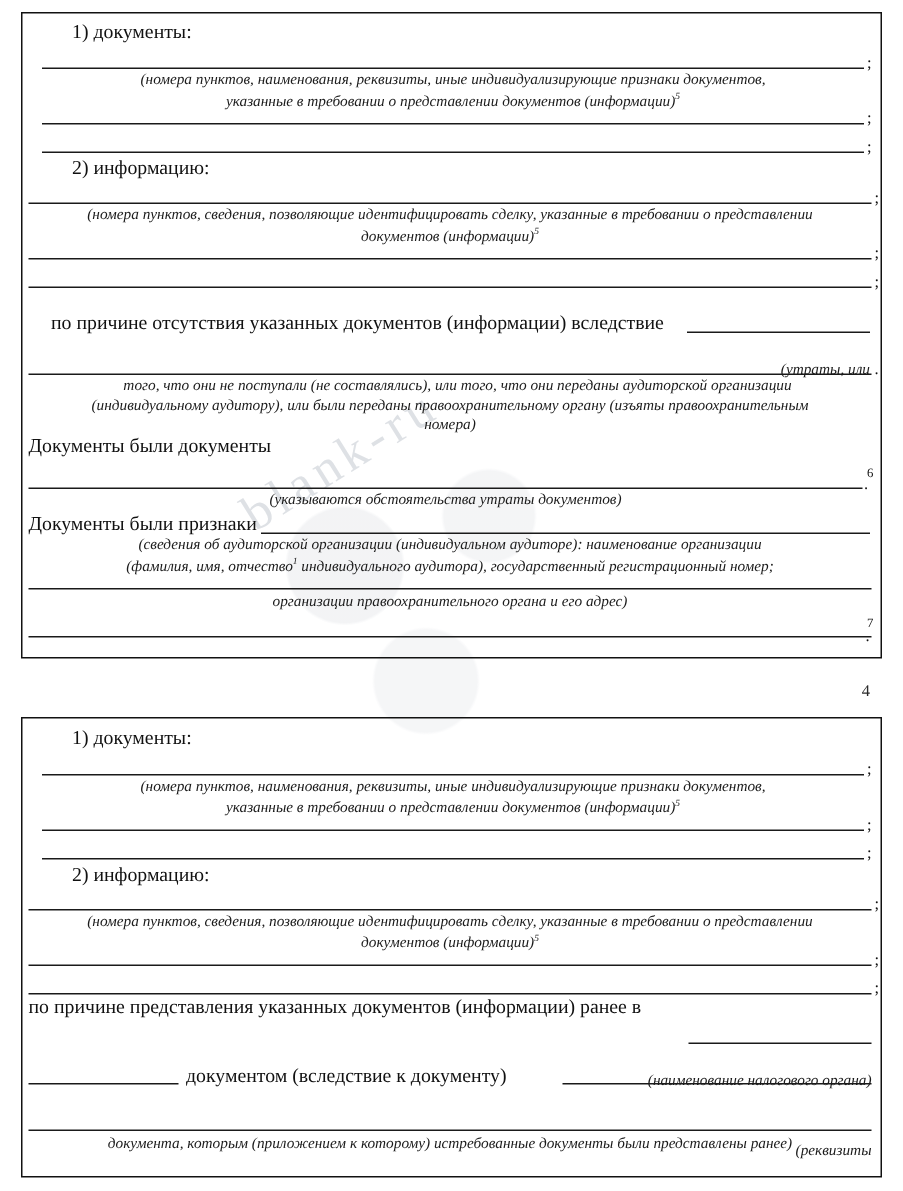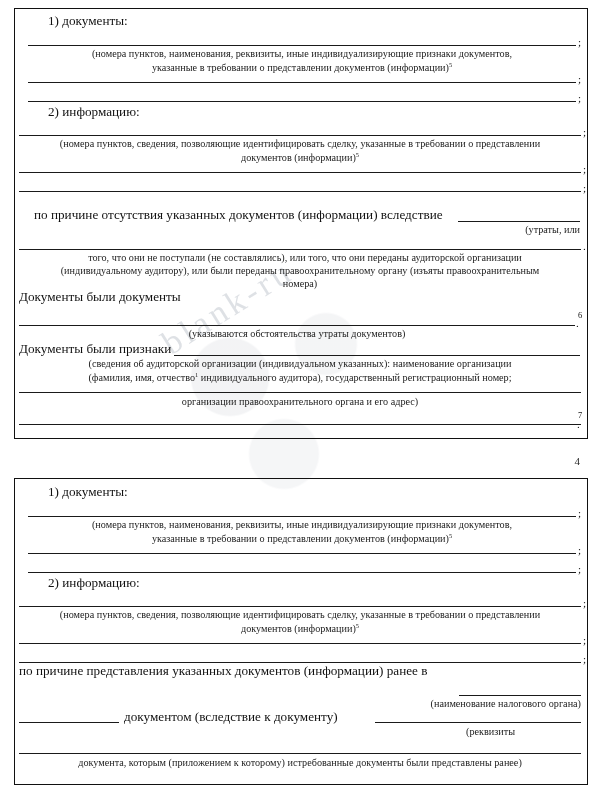"(номера пунктов, наименования," .i { font-style: none -> italic }
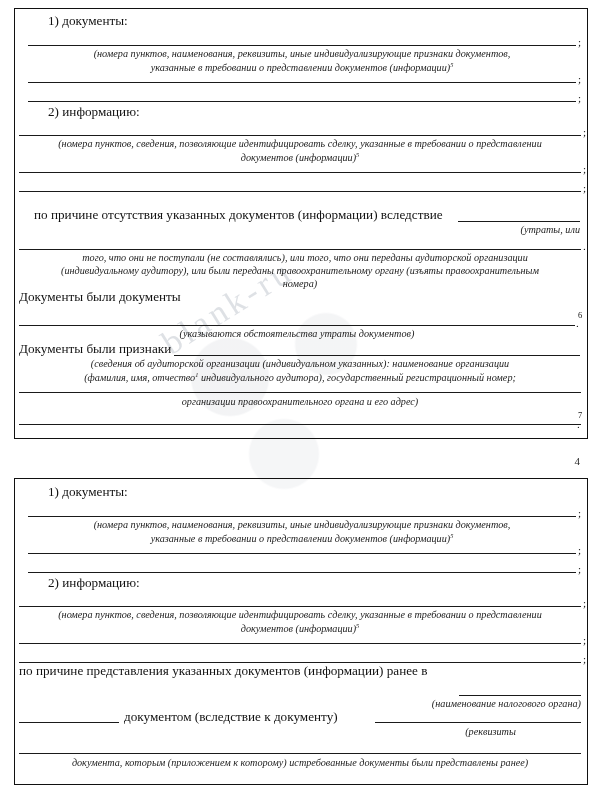"(утраты, или" .i.right { margin-top: none -> 17px }
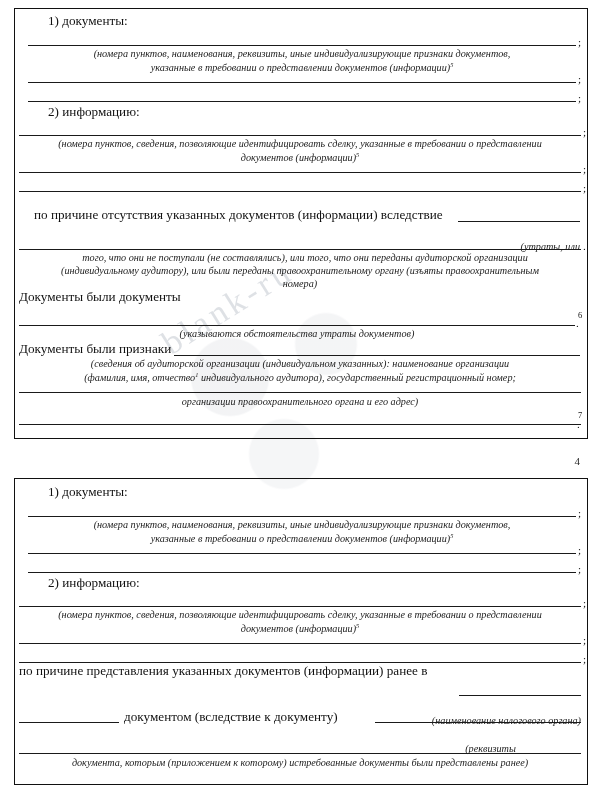"(сведения об аудиторской организации" div.i { text: указанных -> аудиторе }
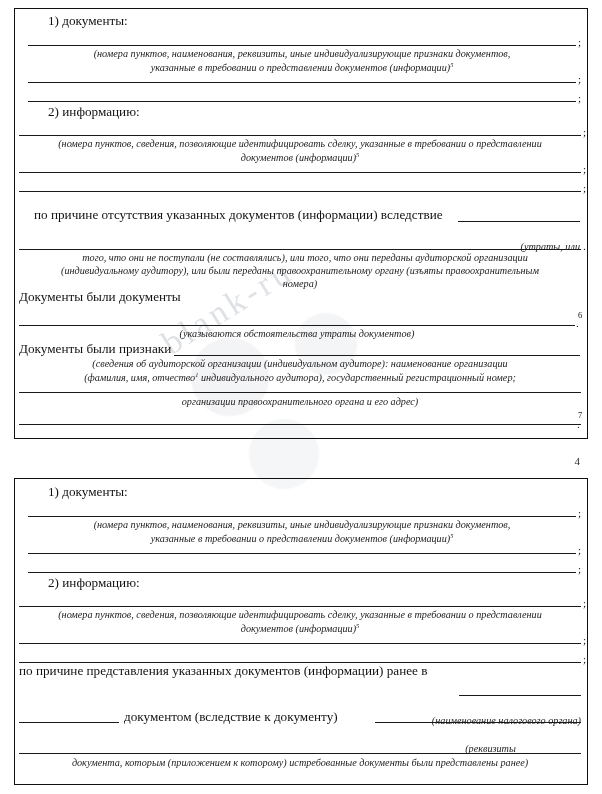"(реквизиты" div.i { text-align: center -> none; top: 726px -> 745px }
